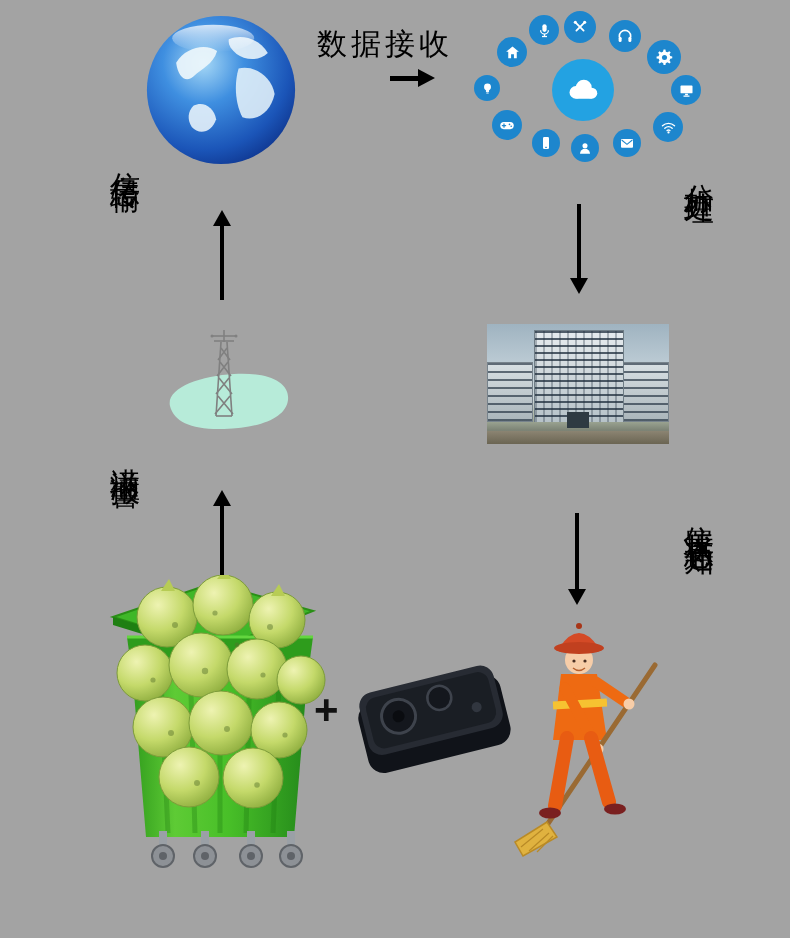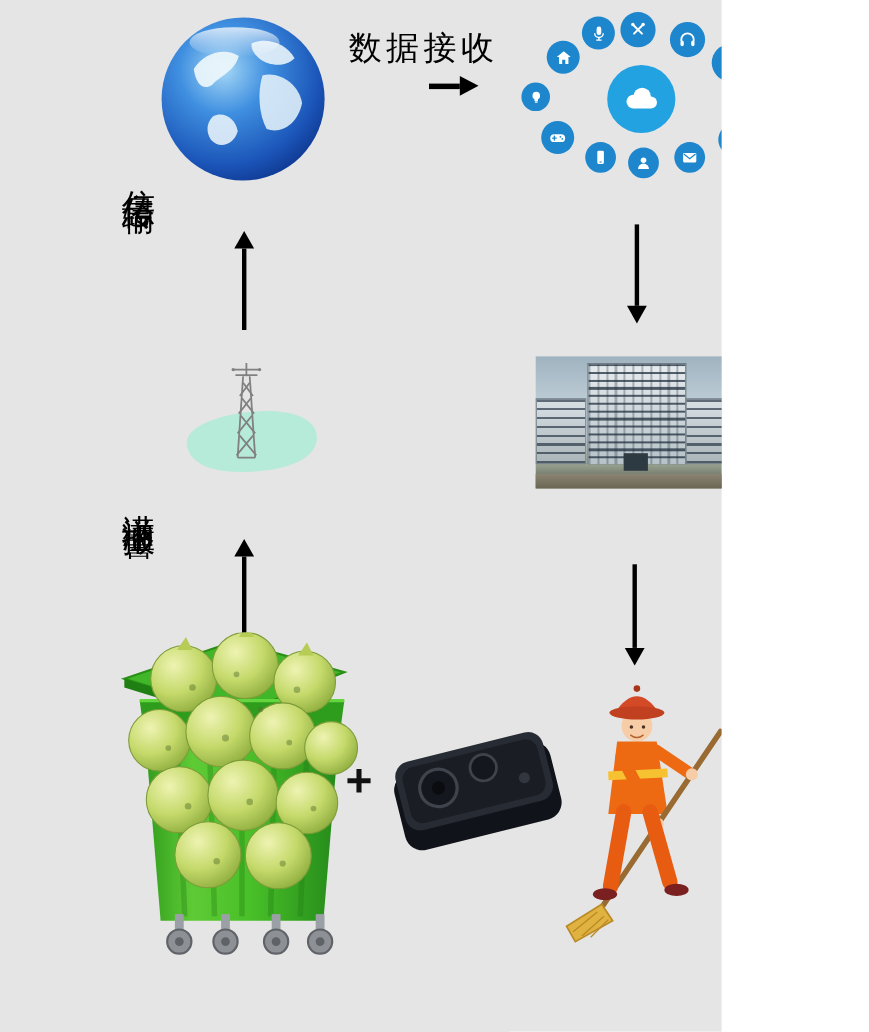"数据接收" #canvas { background: #e5e5e5 -> #a3a3a3; width: 656px -> 790px }
